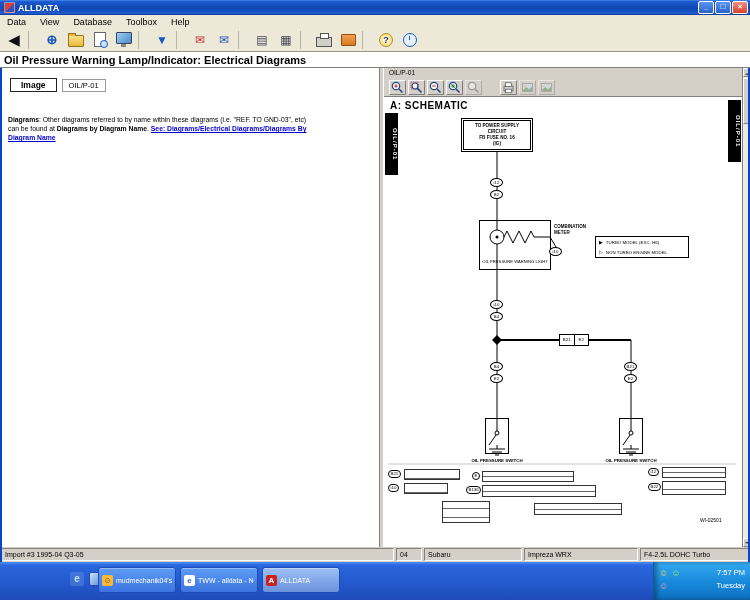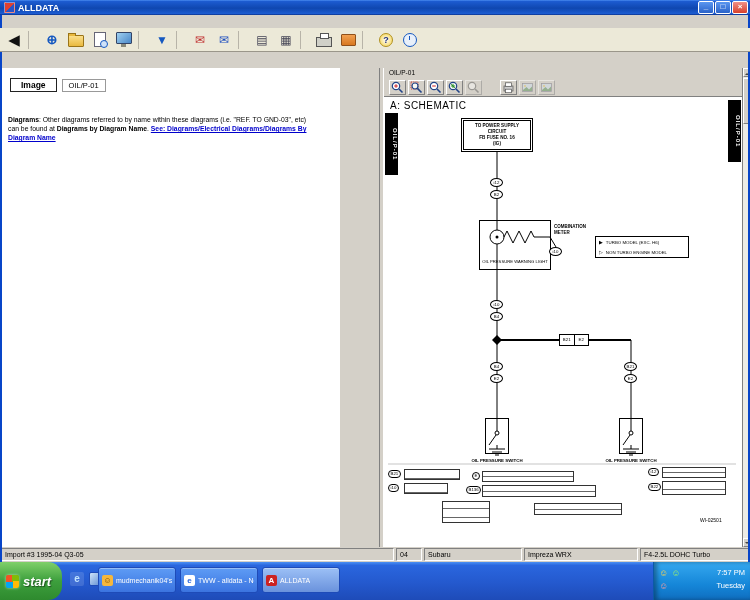"Data" div.menubar { html: none -> <div> <span>Data</span> <span>View</span> <span>Database</span> <span>Toolbox</span> <span>Help</span> </div> }
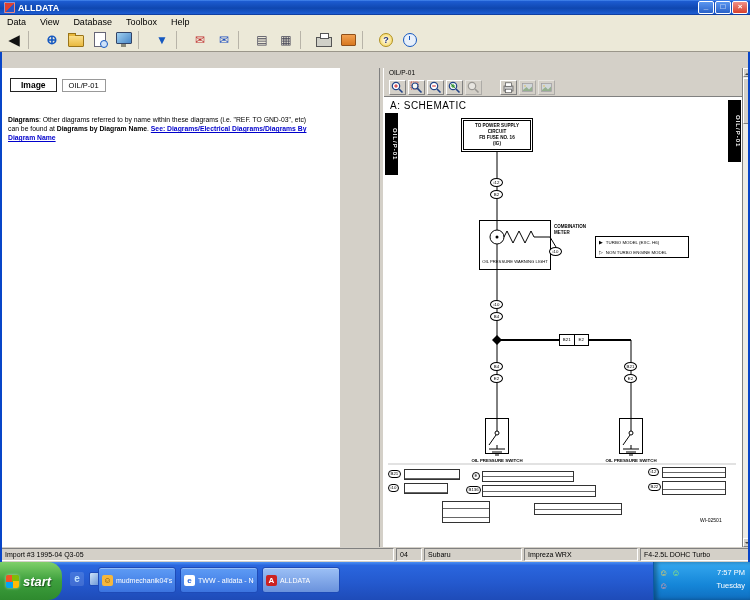"Oil Pressure Warning Lamp/Indicator:" div.pagetitle { html: none -> <div>Oil Pressure Warning Lamp/Indicator: Electrical Diagrams</div> }
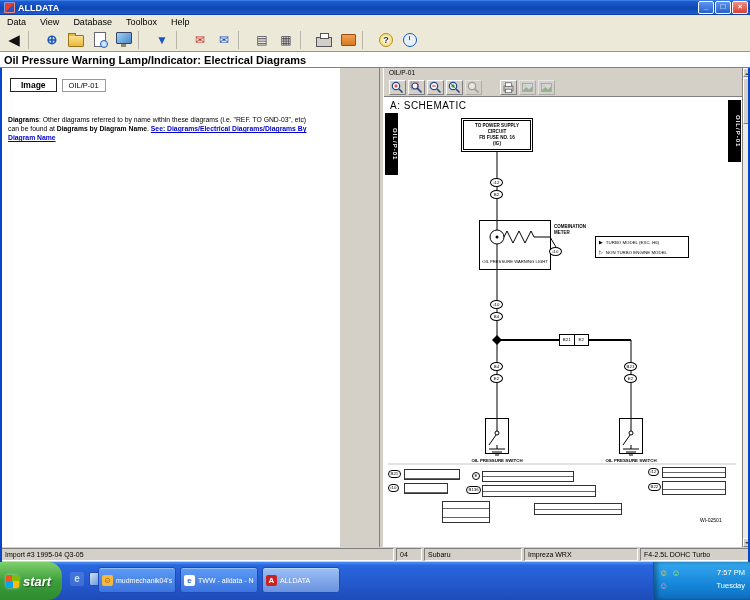"Image" .leftpane { width: 340px -> 379px }
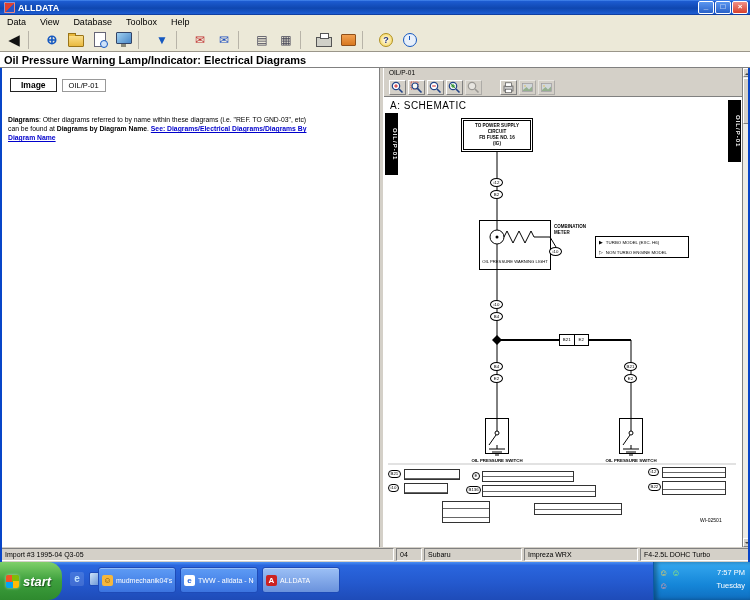"A: SCHEMATIC" .dg-title { font-weight: normal -> bold }
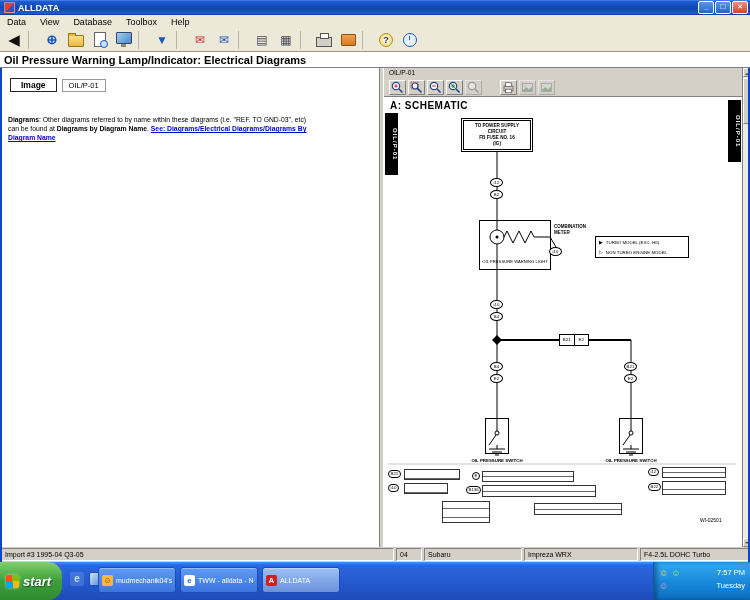"start" div.startbtn { html: <div> <span></span> <span>start</span> </div> -> none }
